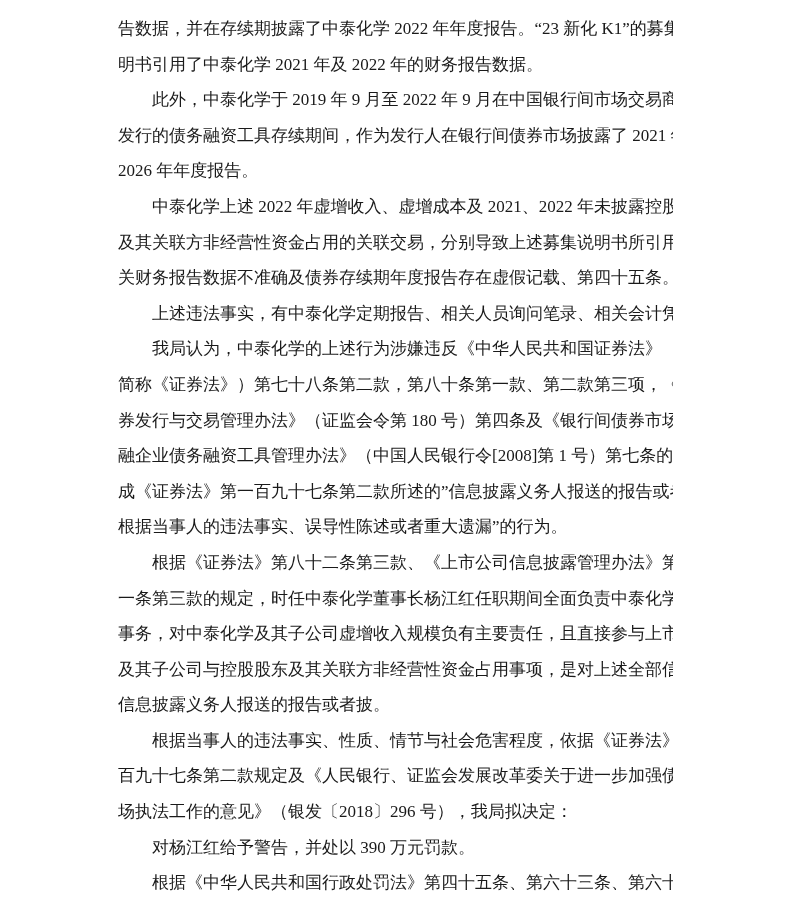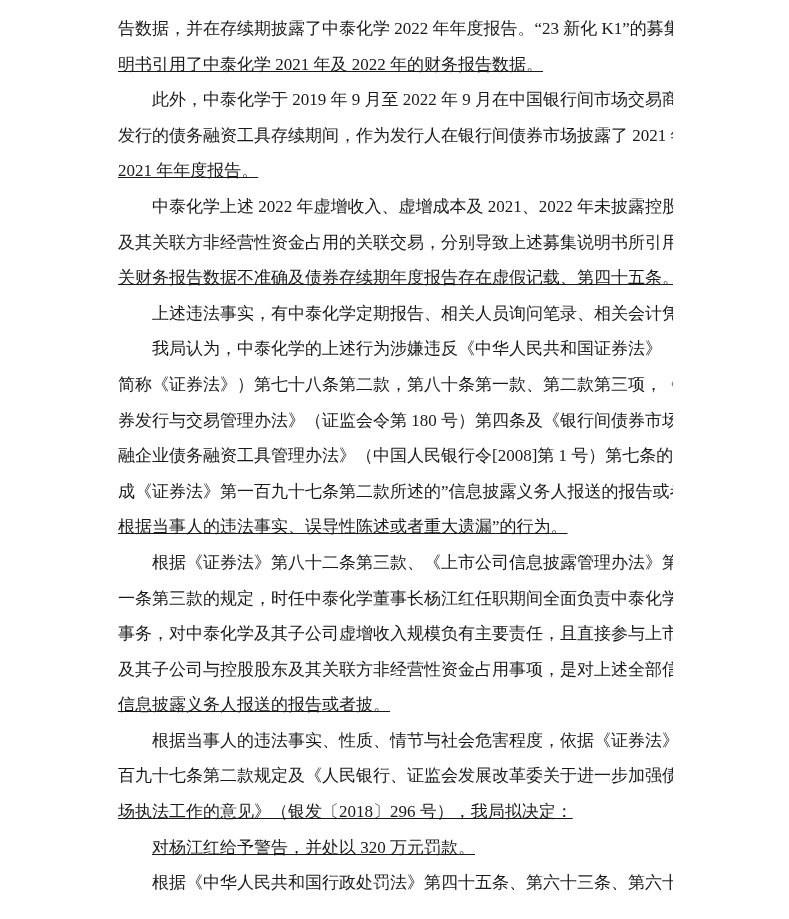"明书引用了中泰化学 2021 年及 2022 年的财务报告数据。" .line.last { text-decoration: underline -> none }
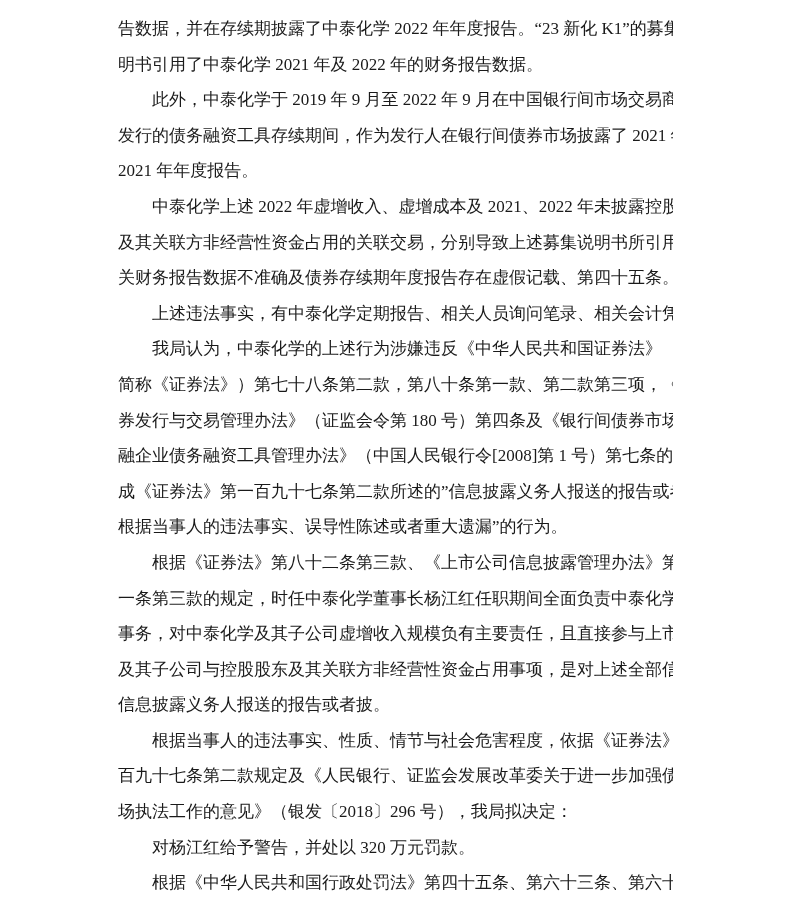"2021 年年度报告。" div.line { text: 2021 -> 2026 }
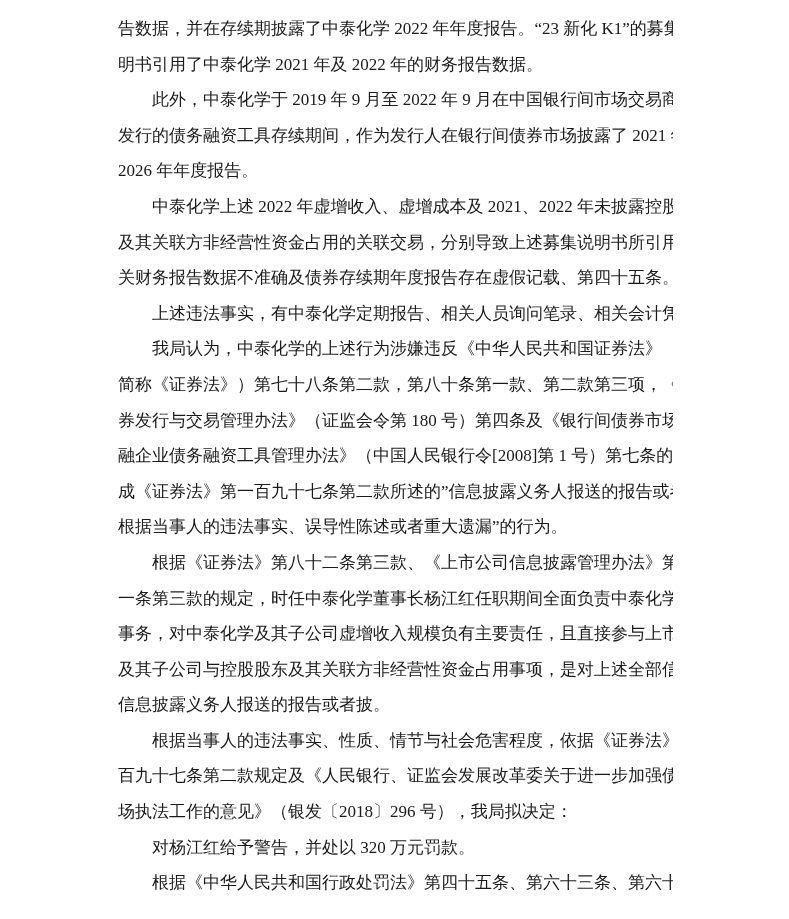"对杨江红给予警告，并处以 320 万元罚款。" div.line { text: 320 -> 390 }
